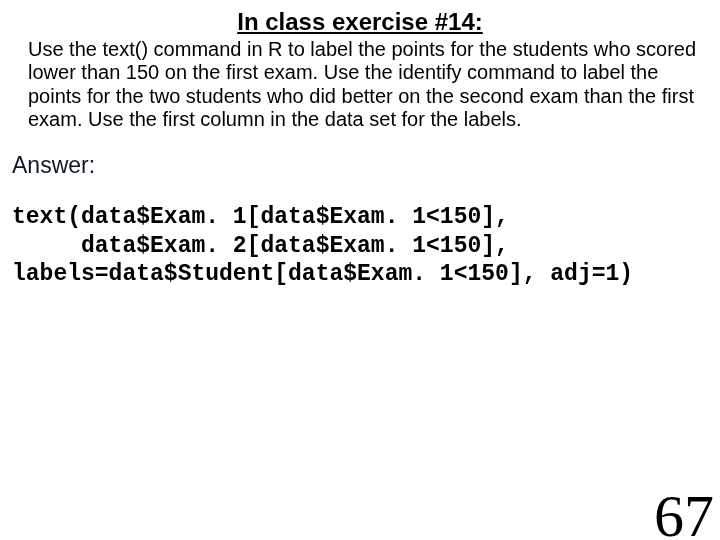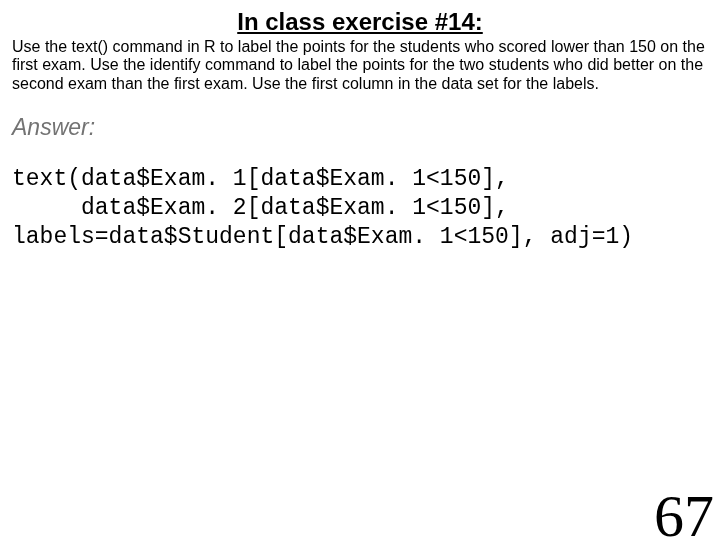"Use the text() command in" .body-text { font-size: 16px -> 20px; margin: 0 0 20px 0 -> 0 0 20px 16px }
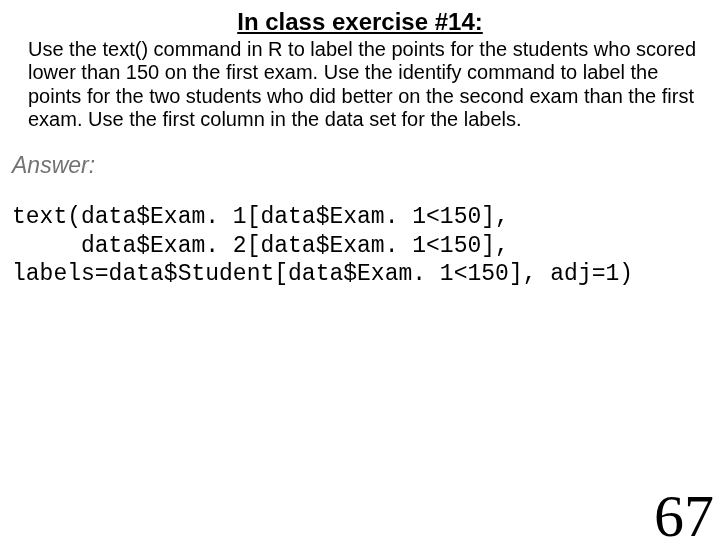"Answer:" .answer-label { color: #737373 -> #0f172a; font-style: italic -> none }
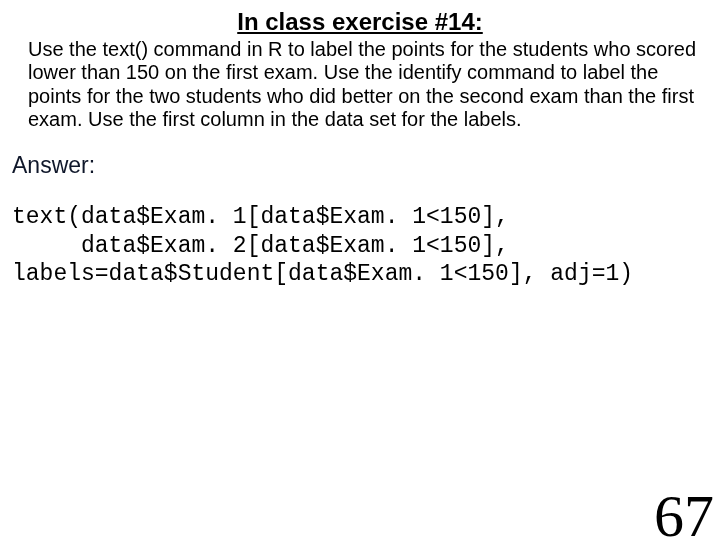"text(data$Exam. 1[data$Exam. 1<150]," .code { font-weight: normal -> bold }
